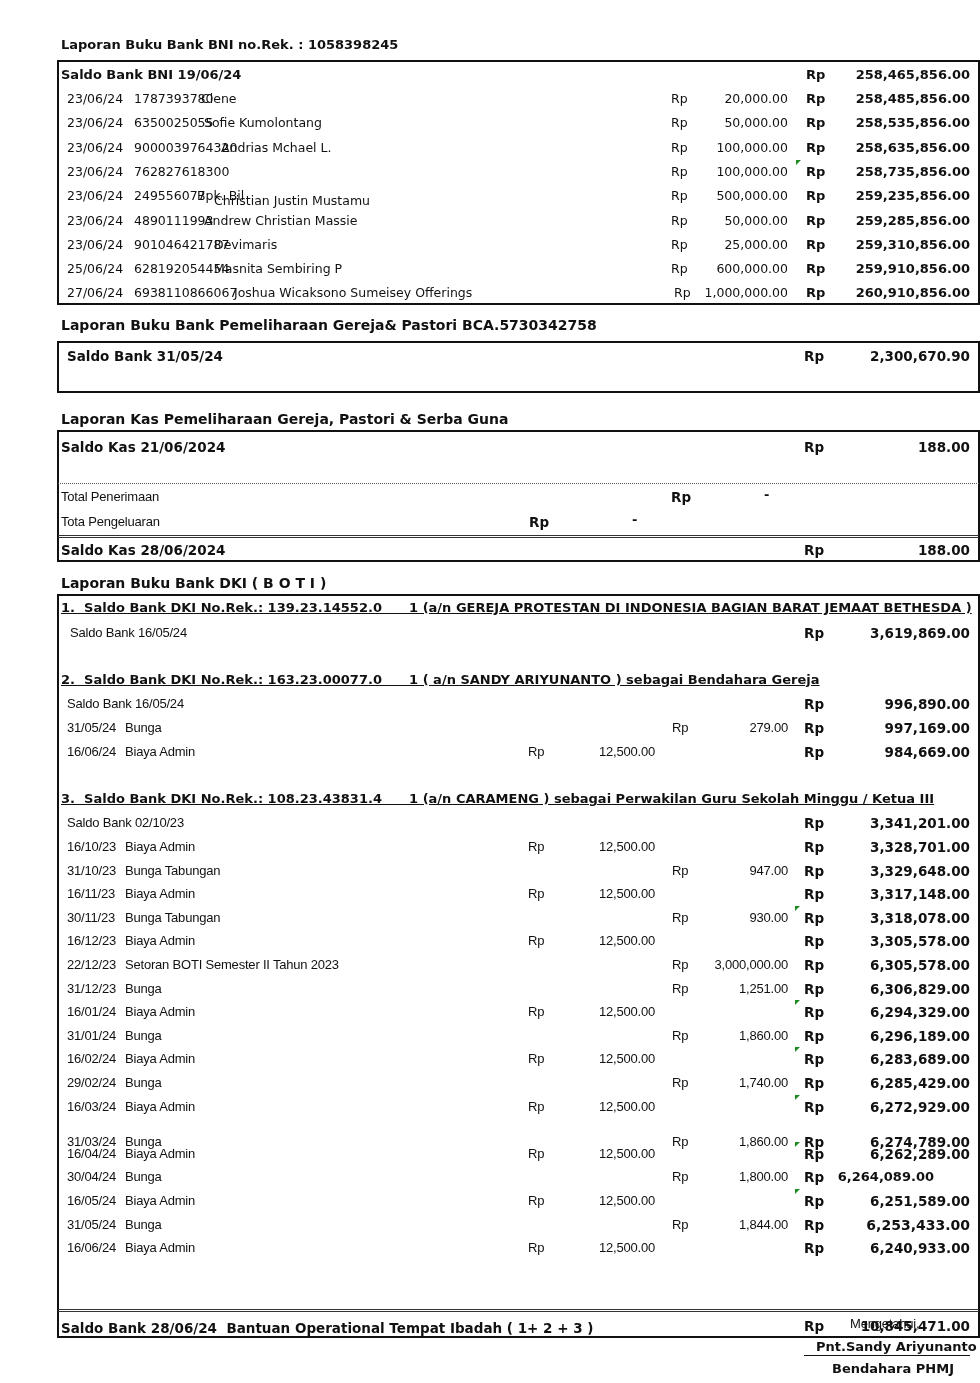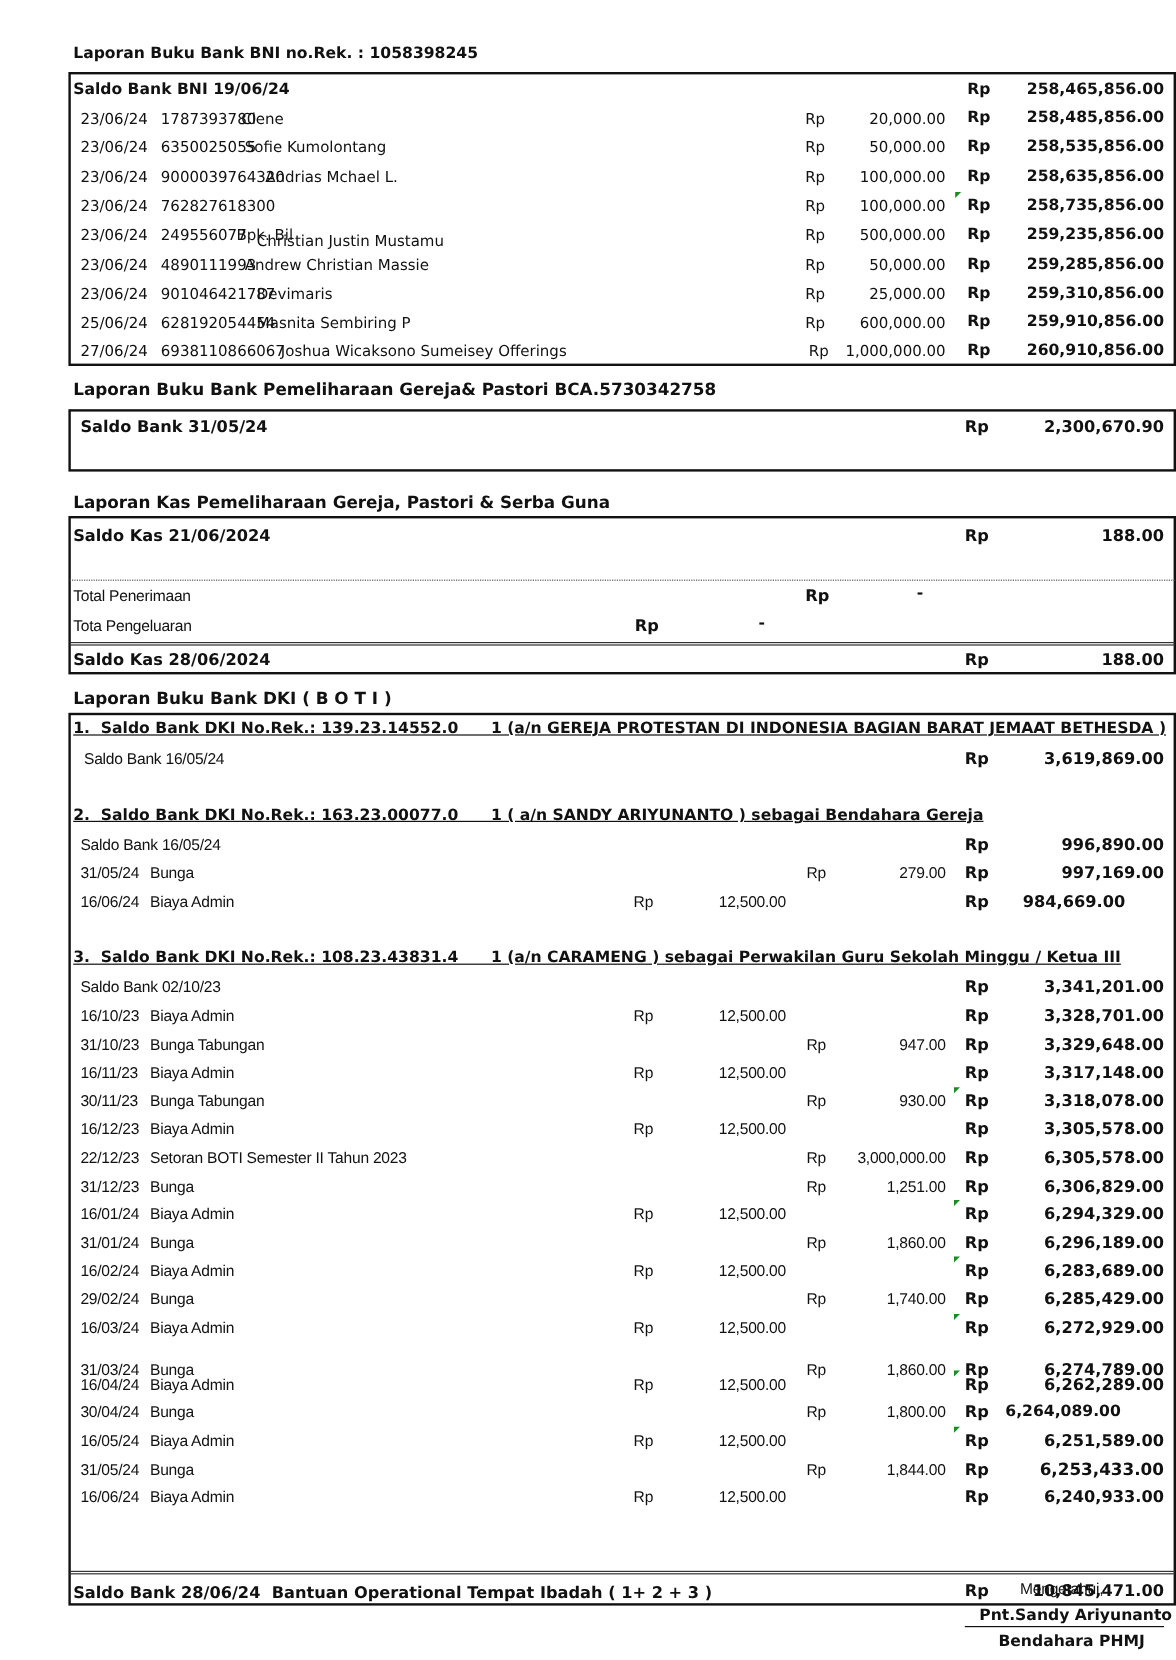"984,669.00" div.abs { text-align: center -> none }
